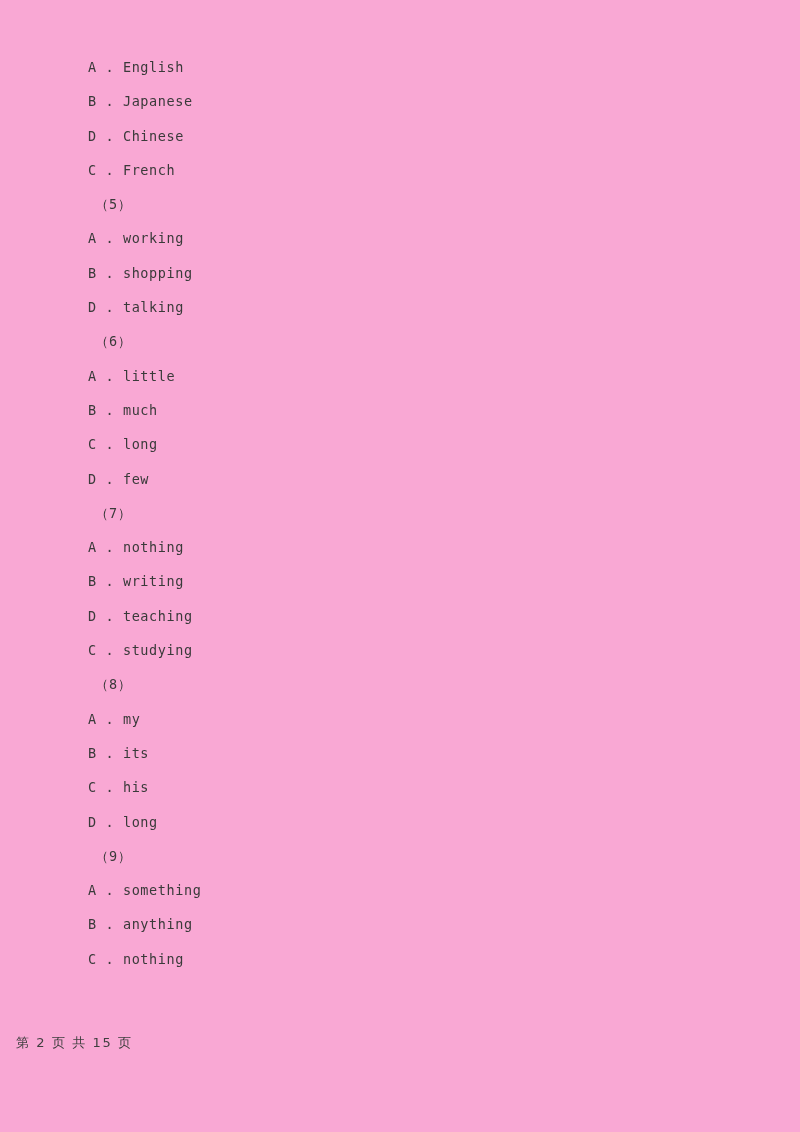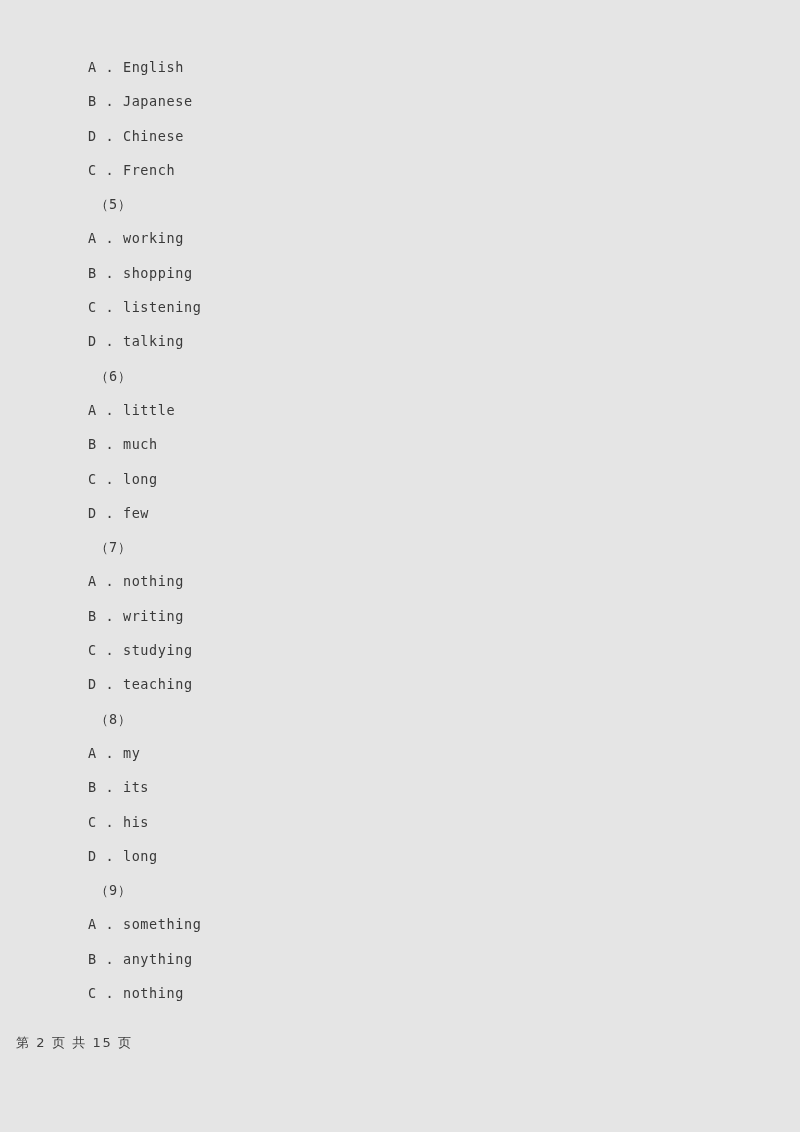"A . English" #page { background: #e5e5e5 -> #f9a8d4 }
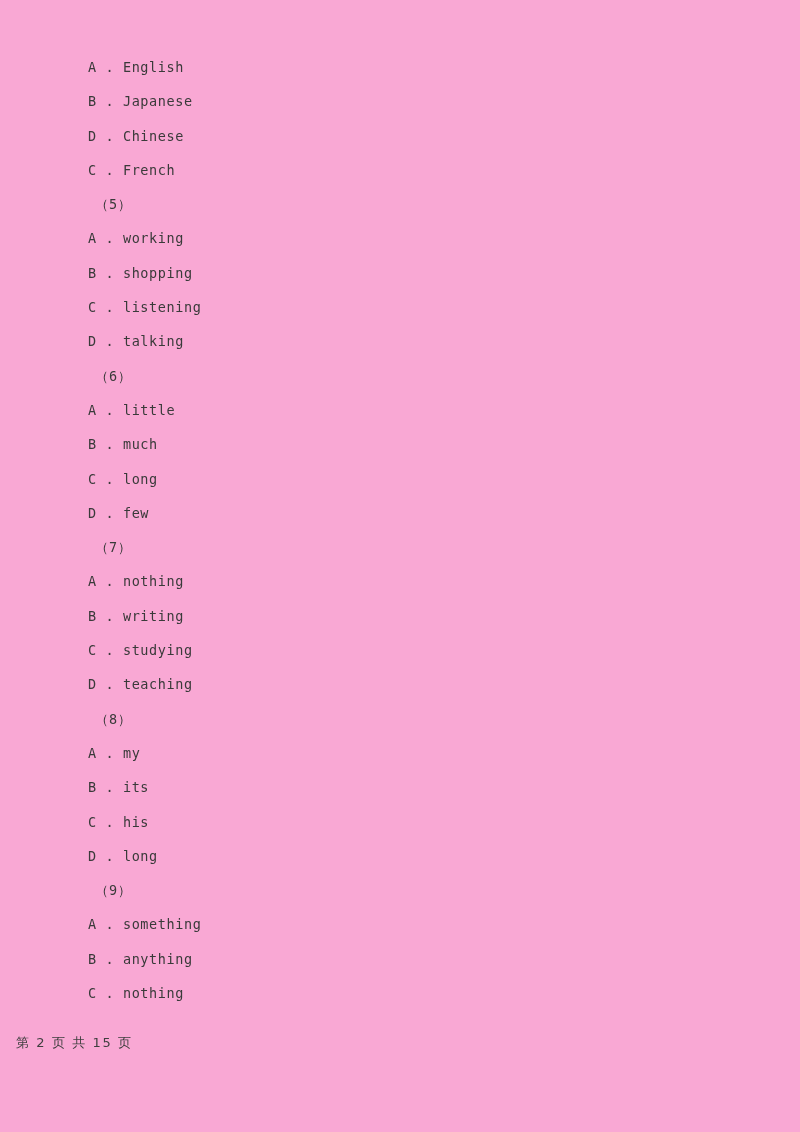"C . listening" div.line { html: <div>C . listening</div> -> none }
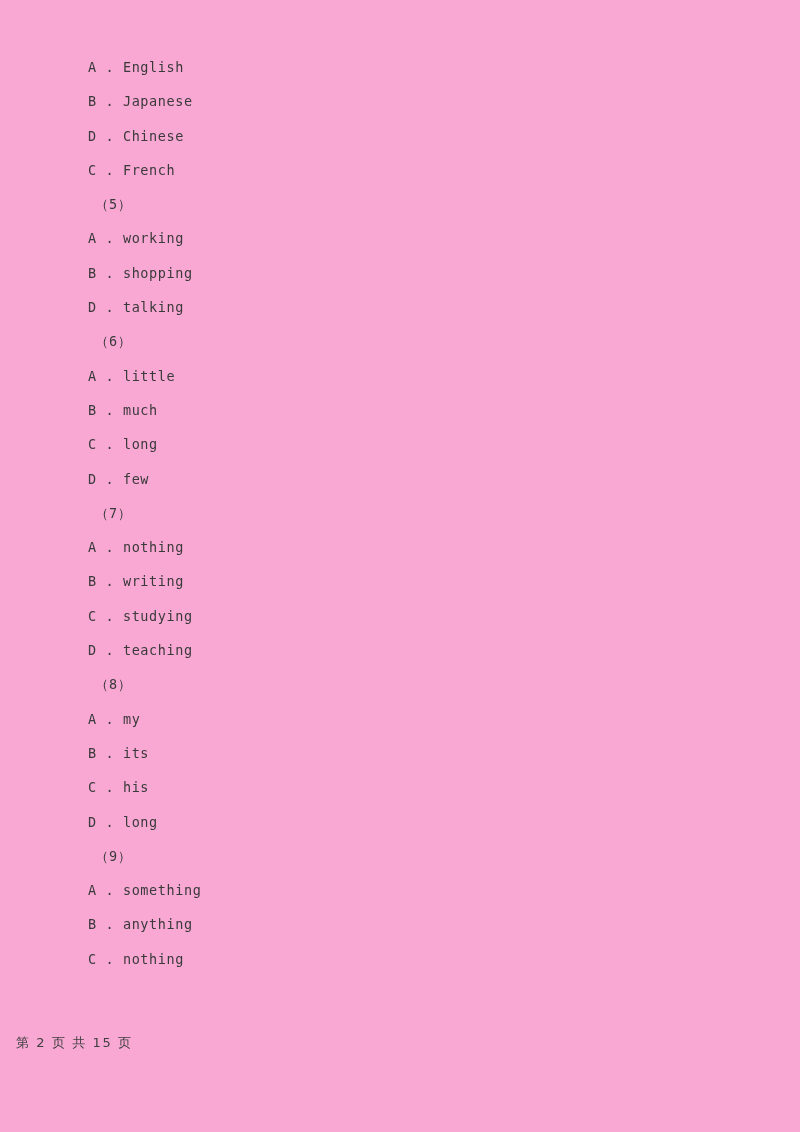"C . studying" div.line { order: before "D . teaching" -> after "D . teaching" }
